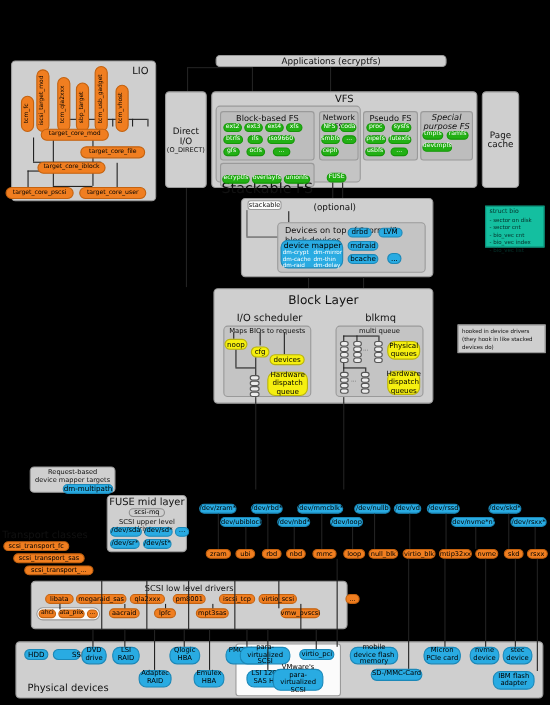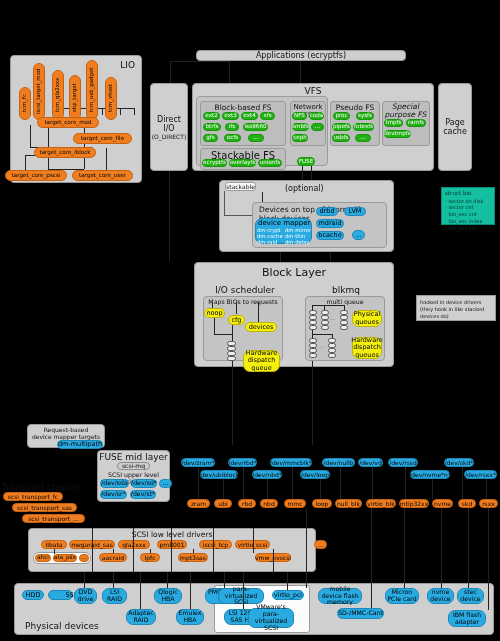"Stackable FS" div.ttl { font-size: 10px -> 13px; margin-top: 1px -> 15px }
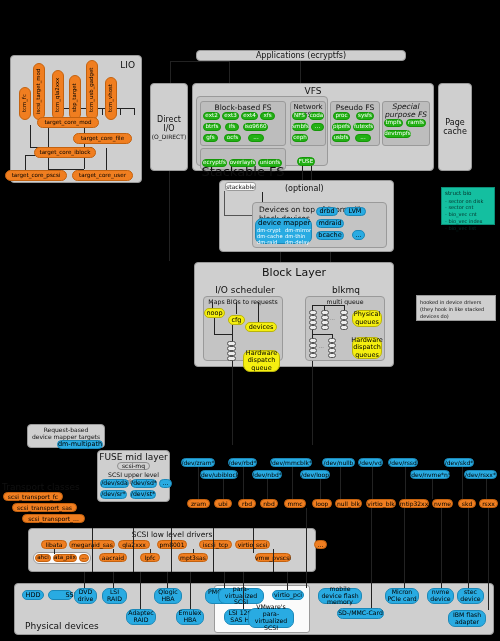"Hardware dispatch queue" div.abs { top: 350px -> 338px }
